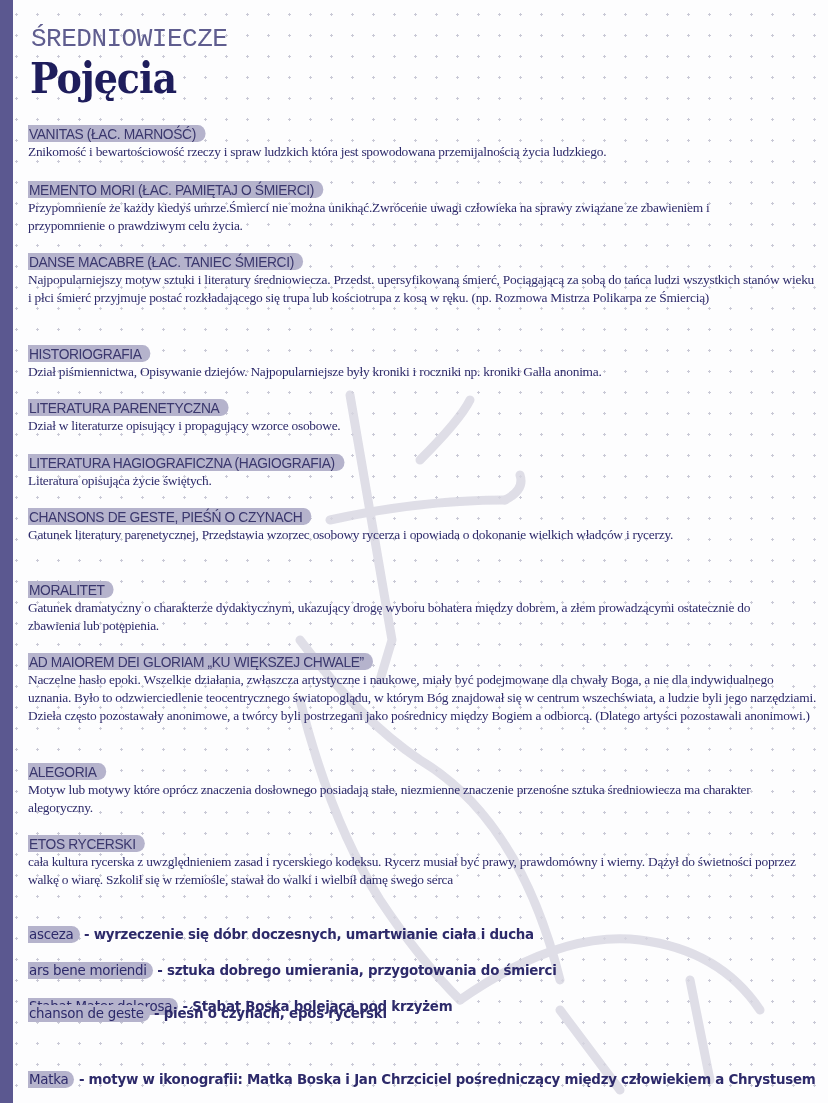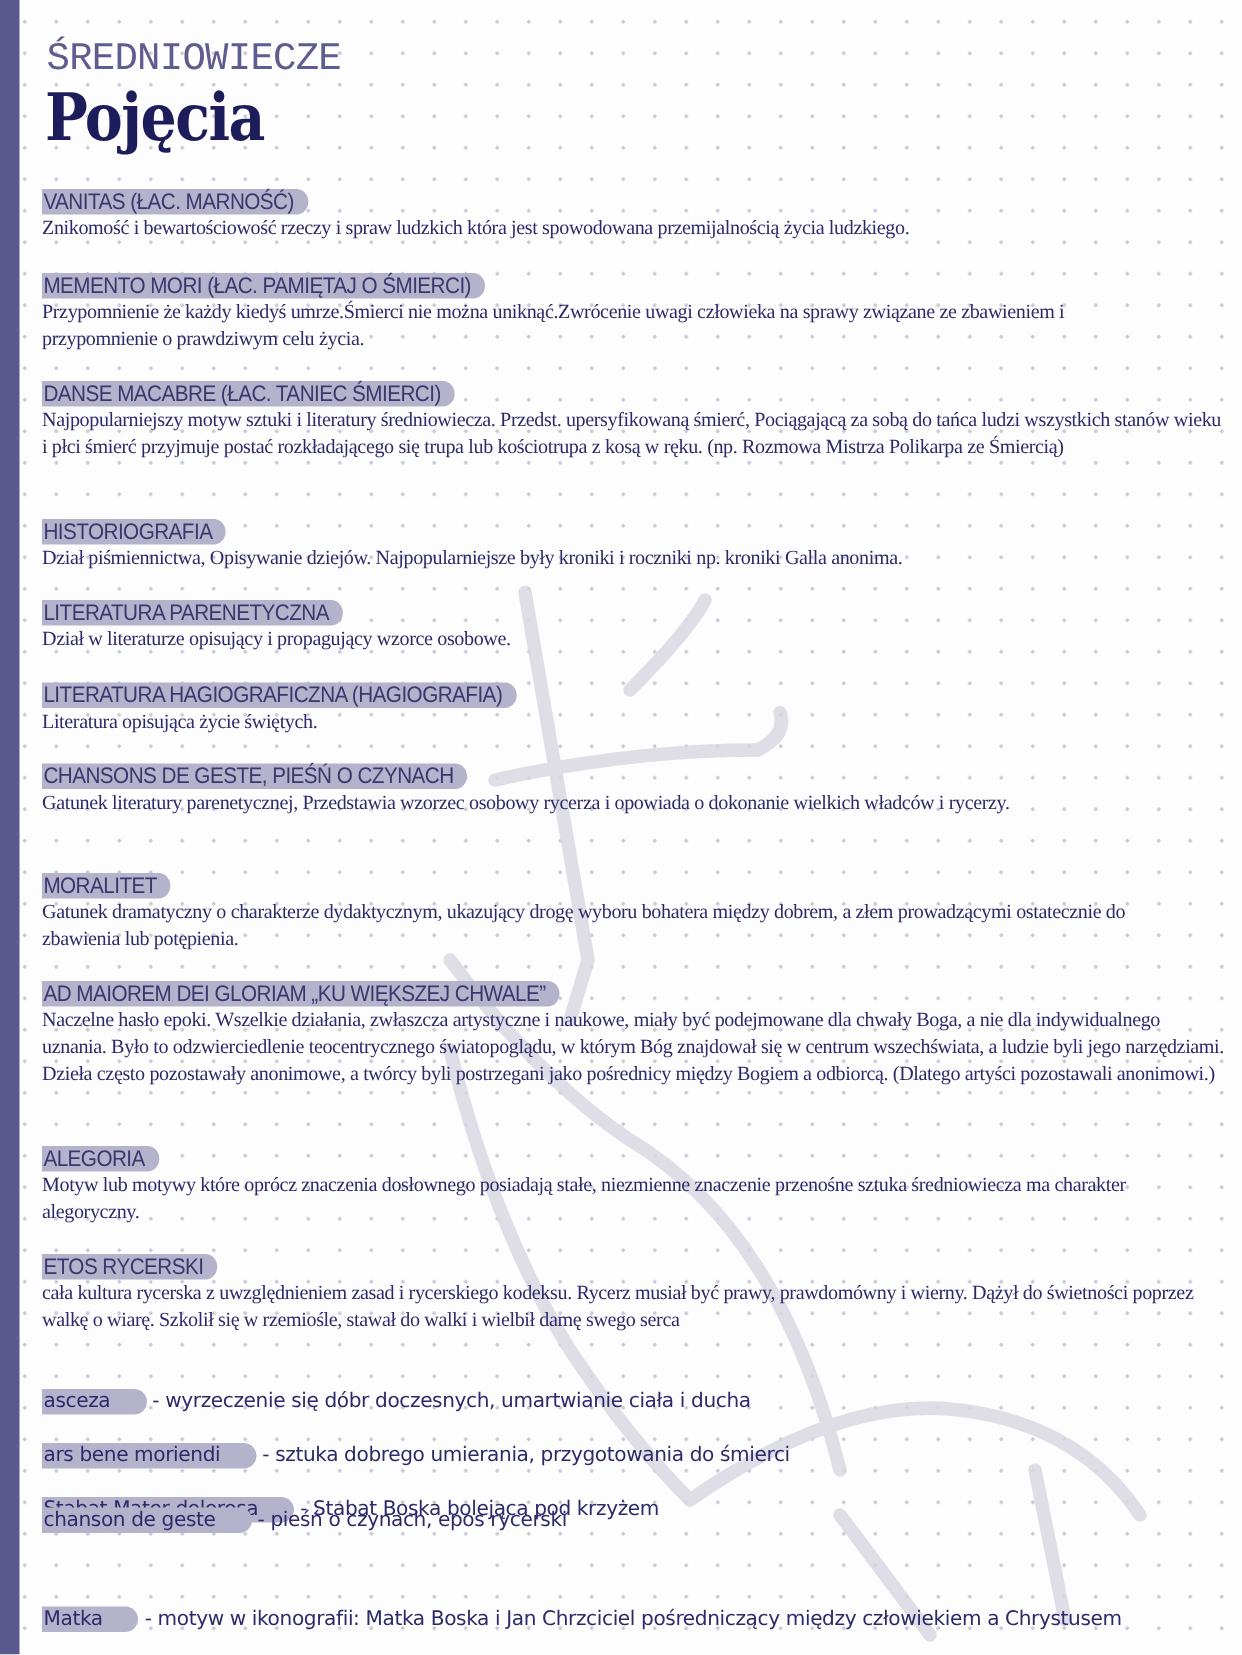"asceza" .inline-label { padding: 1px 24px 1px 1px -> 1px 6px 1px 1px }
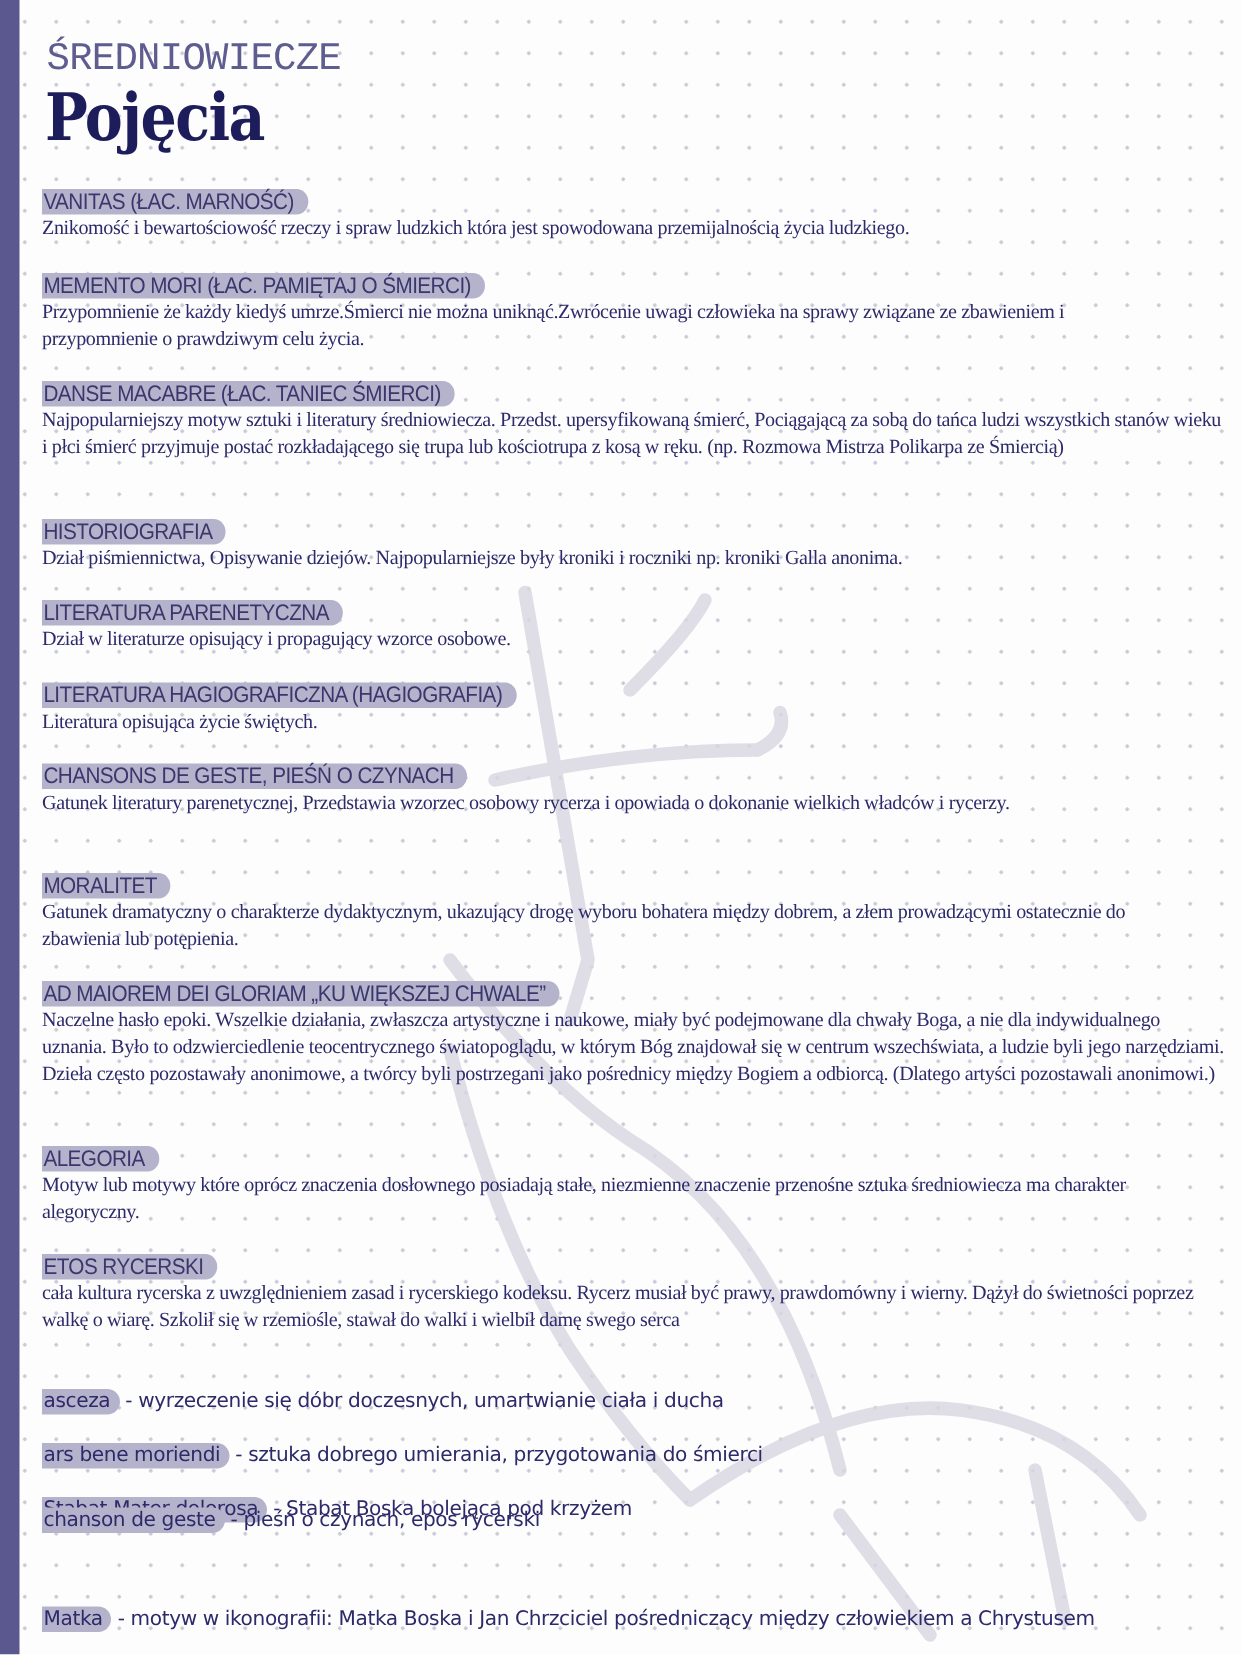"- wyrzeczenie się dóbr doczesnych," .inline-def { font-weight: none -> bold }
